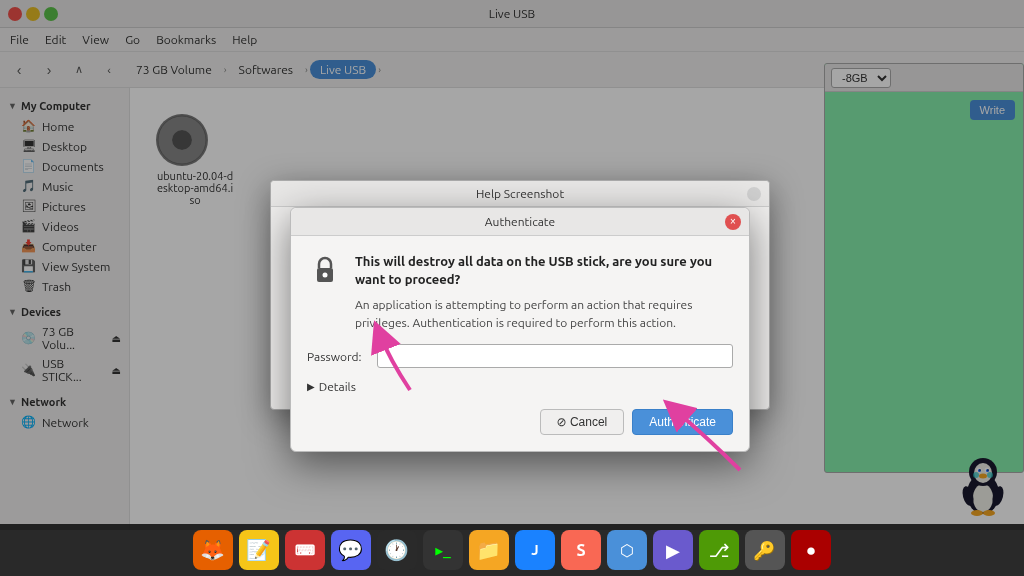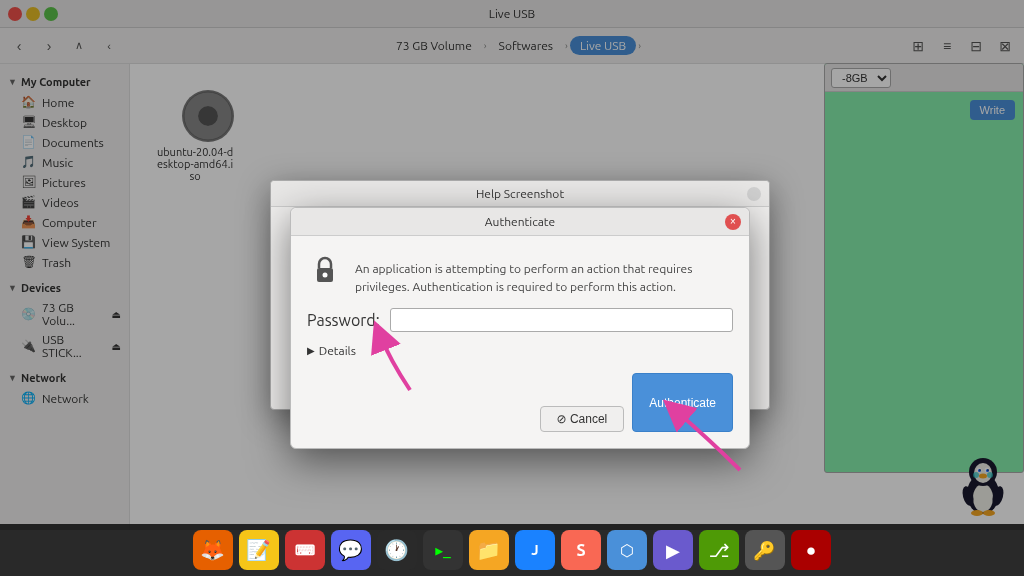"File" div.menu-bar { html: none -> <div> <span>File</span> <span>Edit</span> <span>View</span> <span>Go</span> <span>Bookmarks</span> <span>Help</span> </div> }
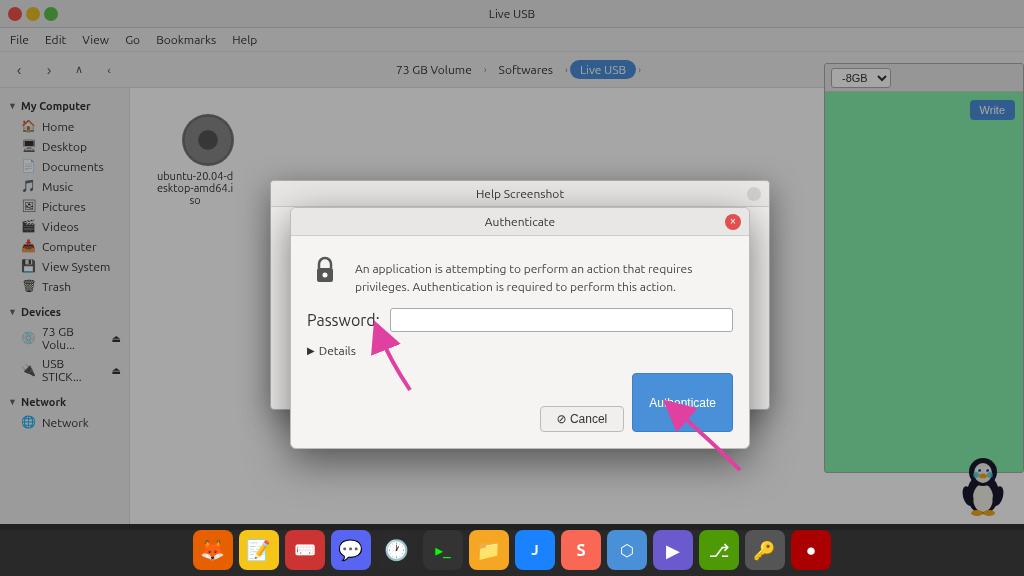"73 GB Volume" .breadcrumb-area { justify-content: center -> none }
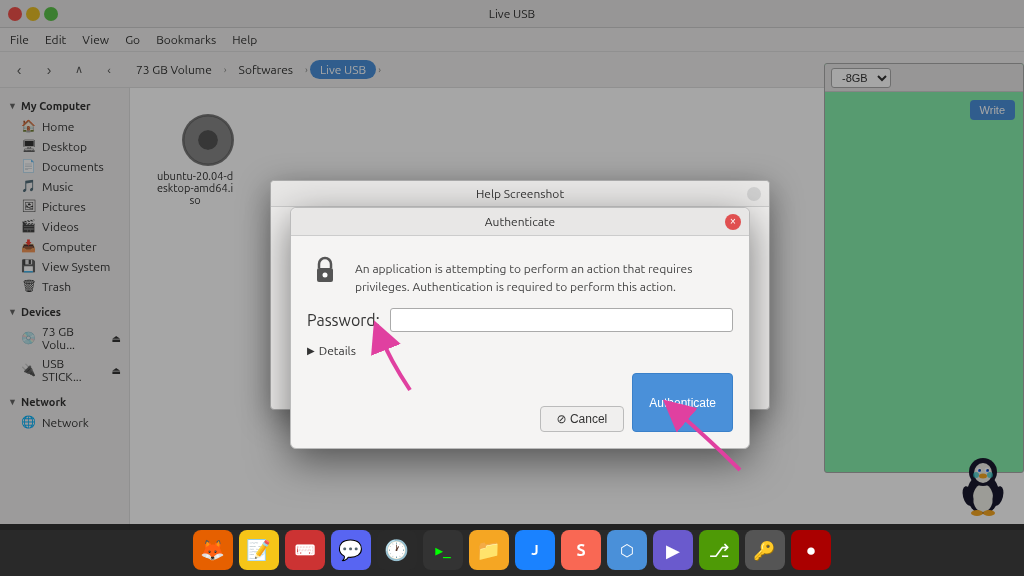"ubuntu-20.04-desktop-amd64.iso" .file-icon-container { align-items: flex-end -> flex-start }
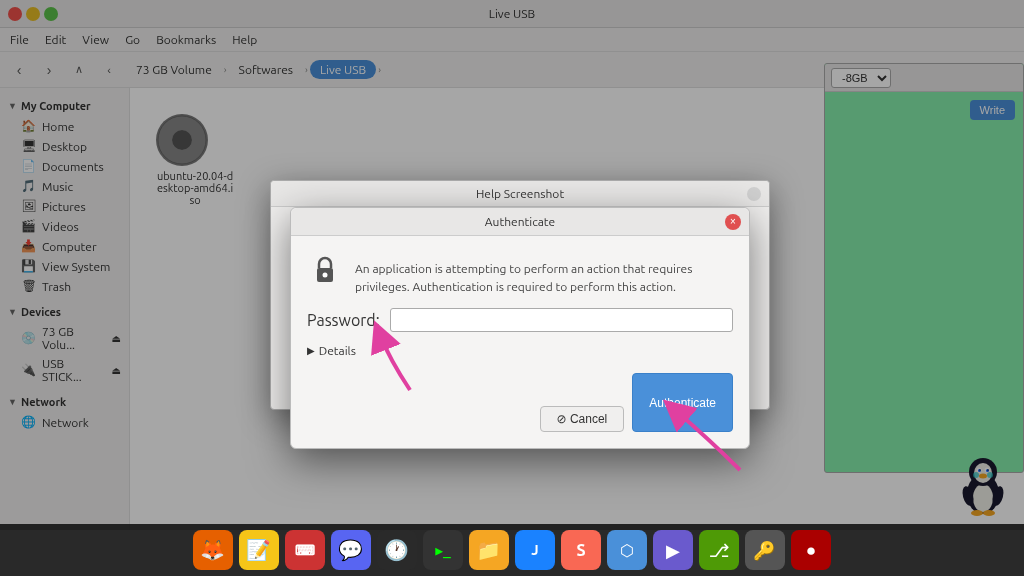"This will destroy all data" div.auth-main-text { html: none -> <div>This will destroy all data on the USB stick, are you sure you want to proceed?</div> }
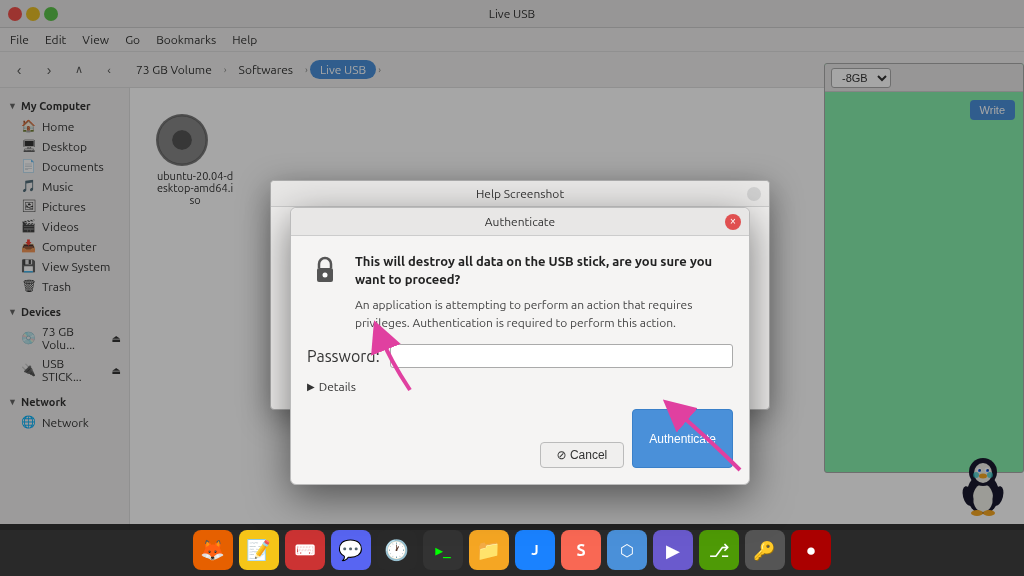"Password:" .auth-password-label { font-size: 16px -> 12px }
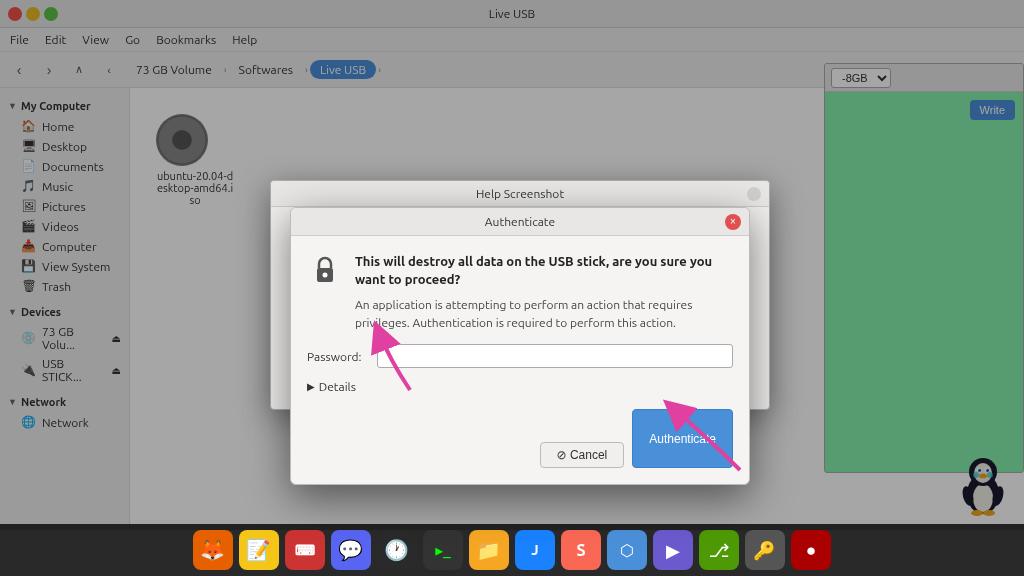"⊘ Cancel" .auth-btn-cancel { margin-top: 33px -> none }
